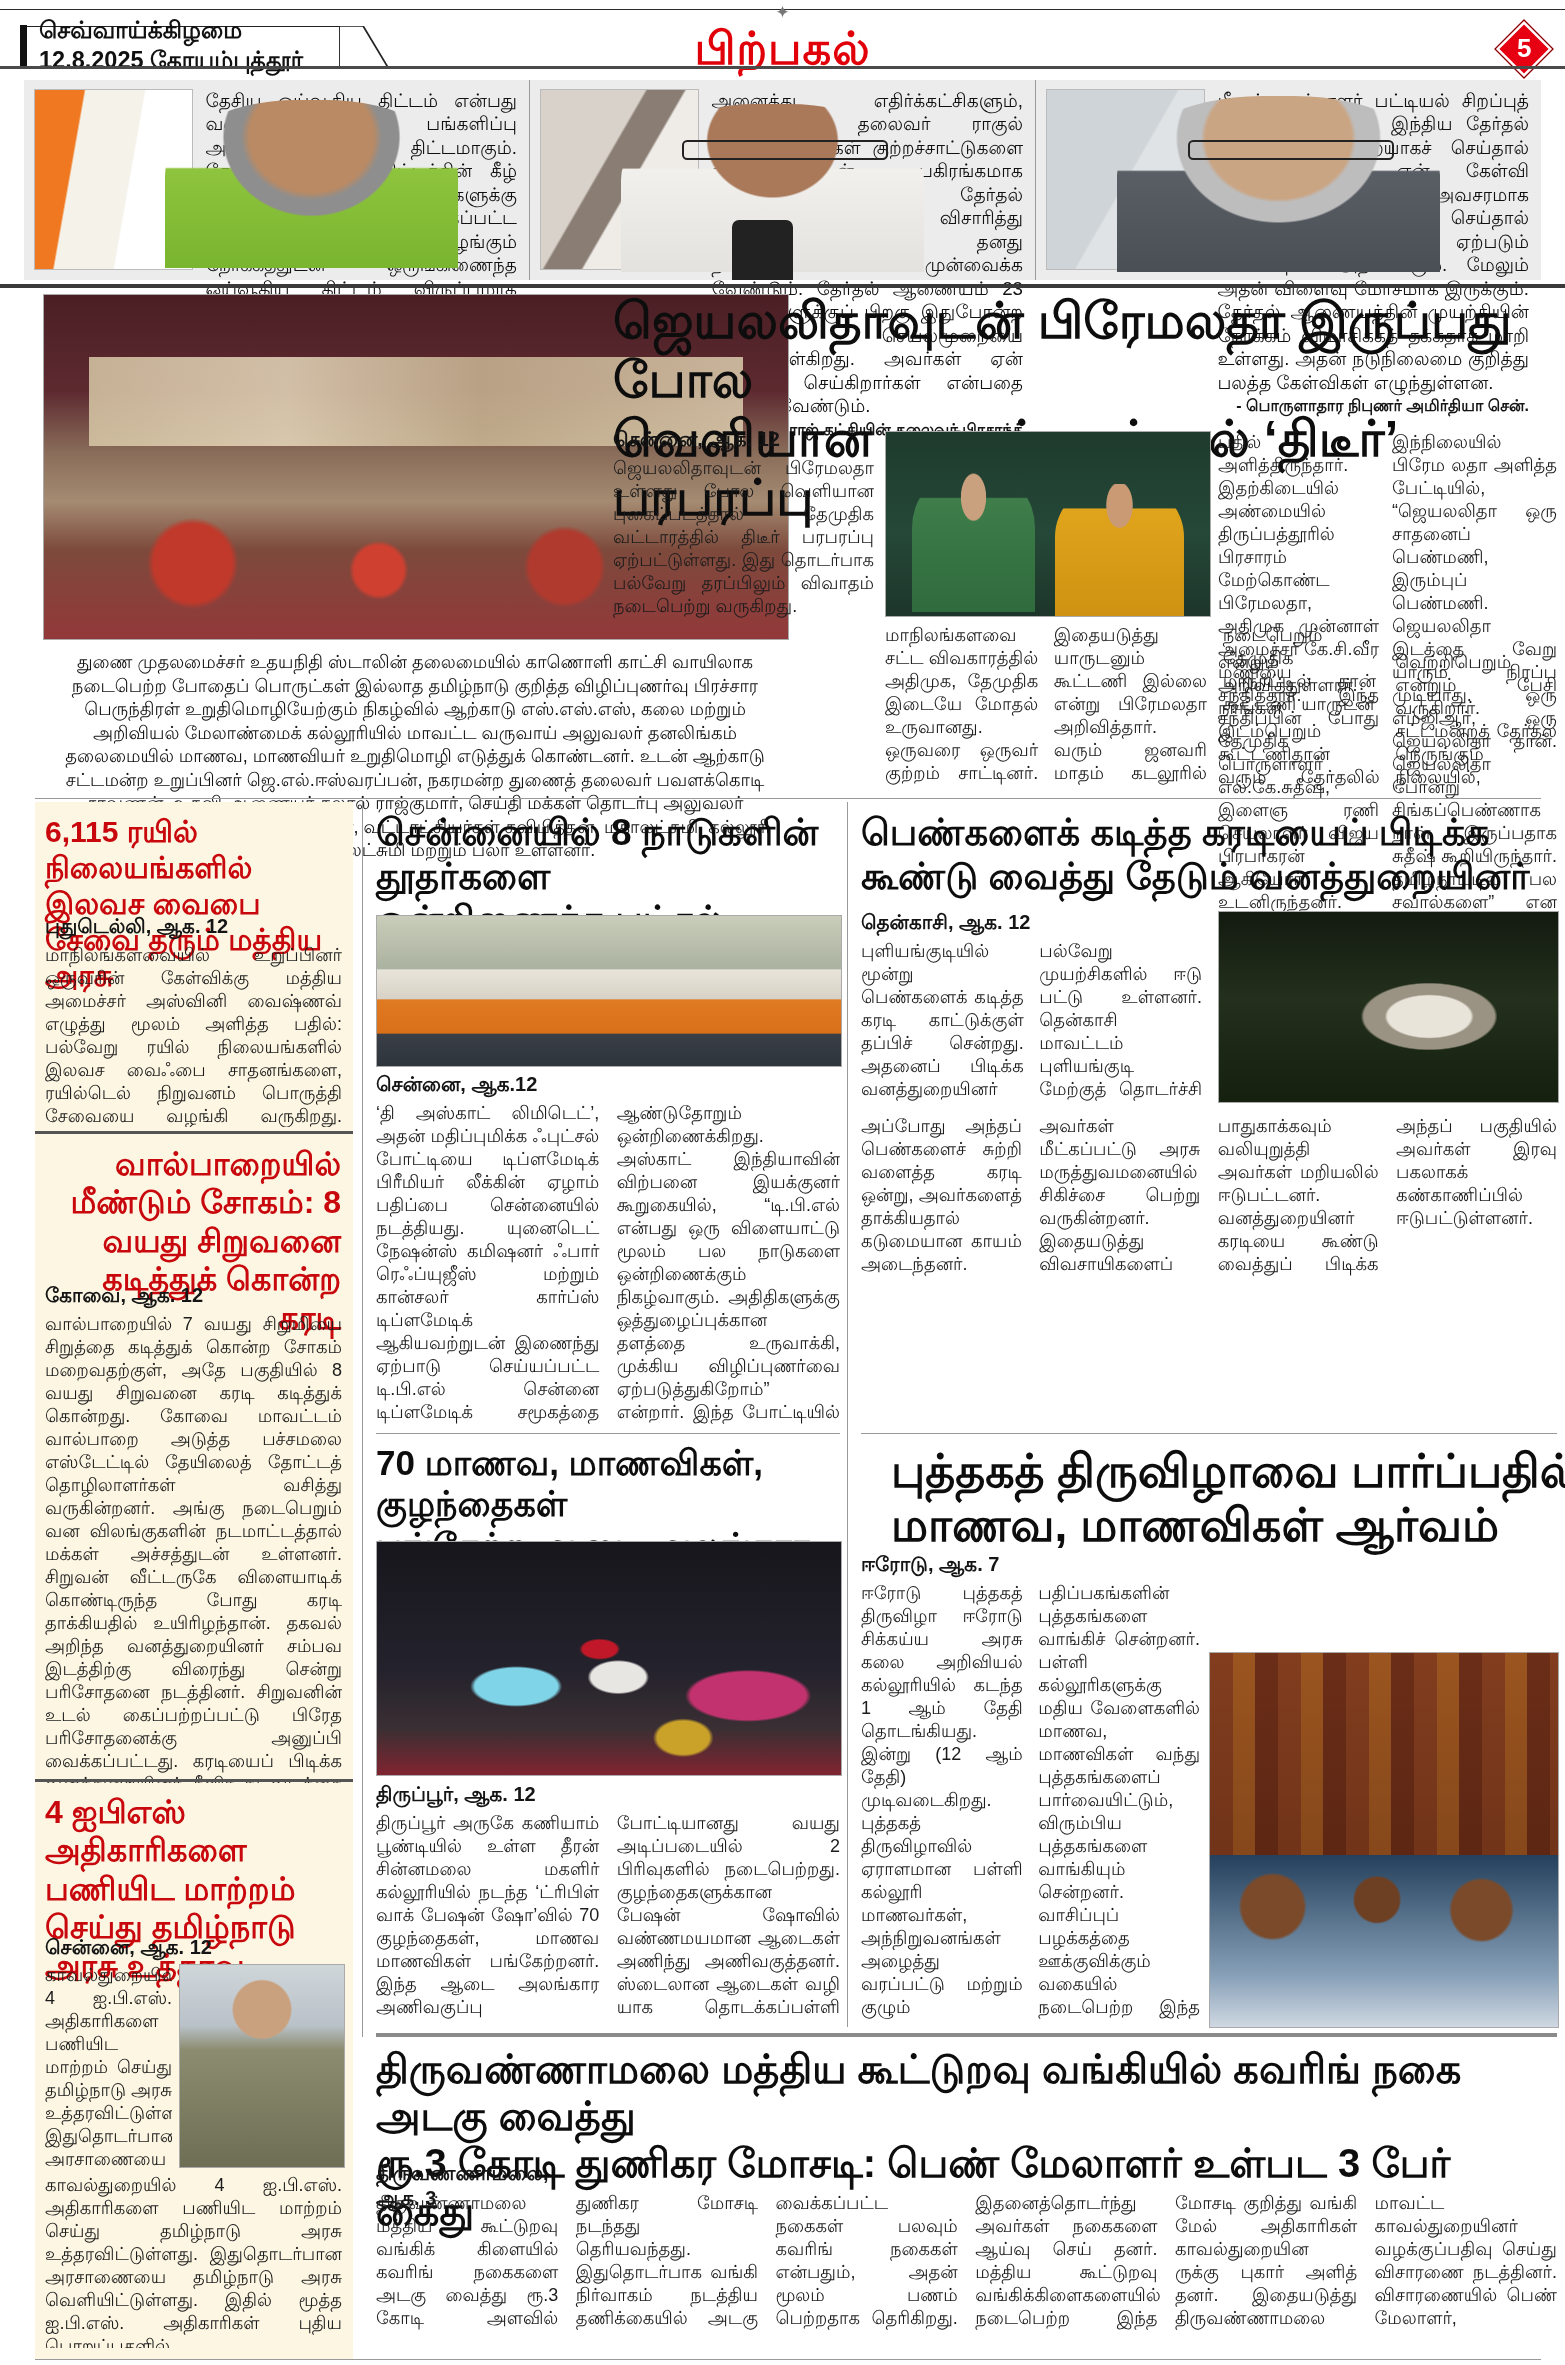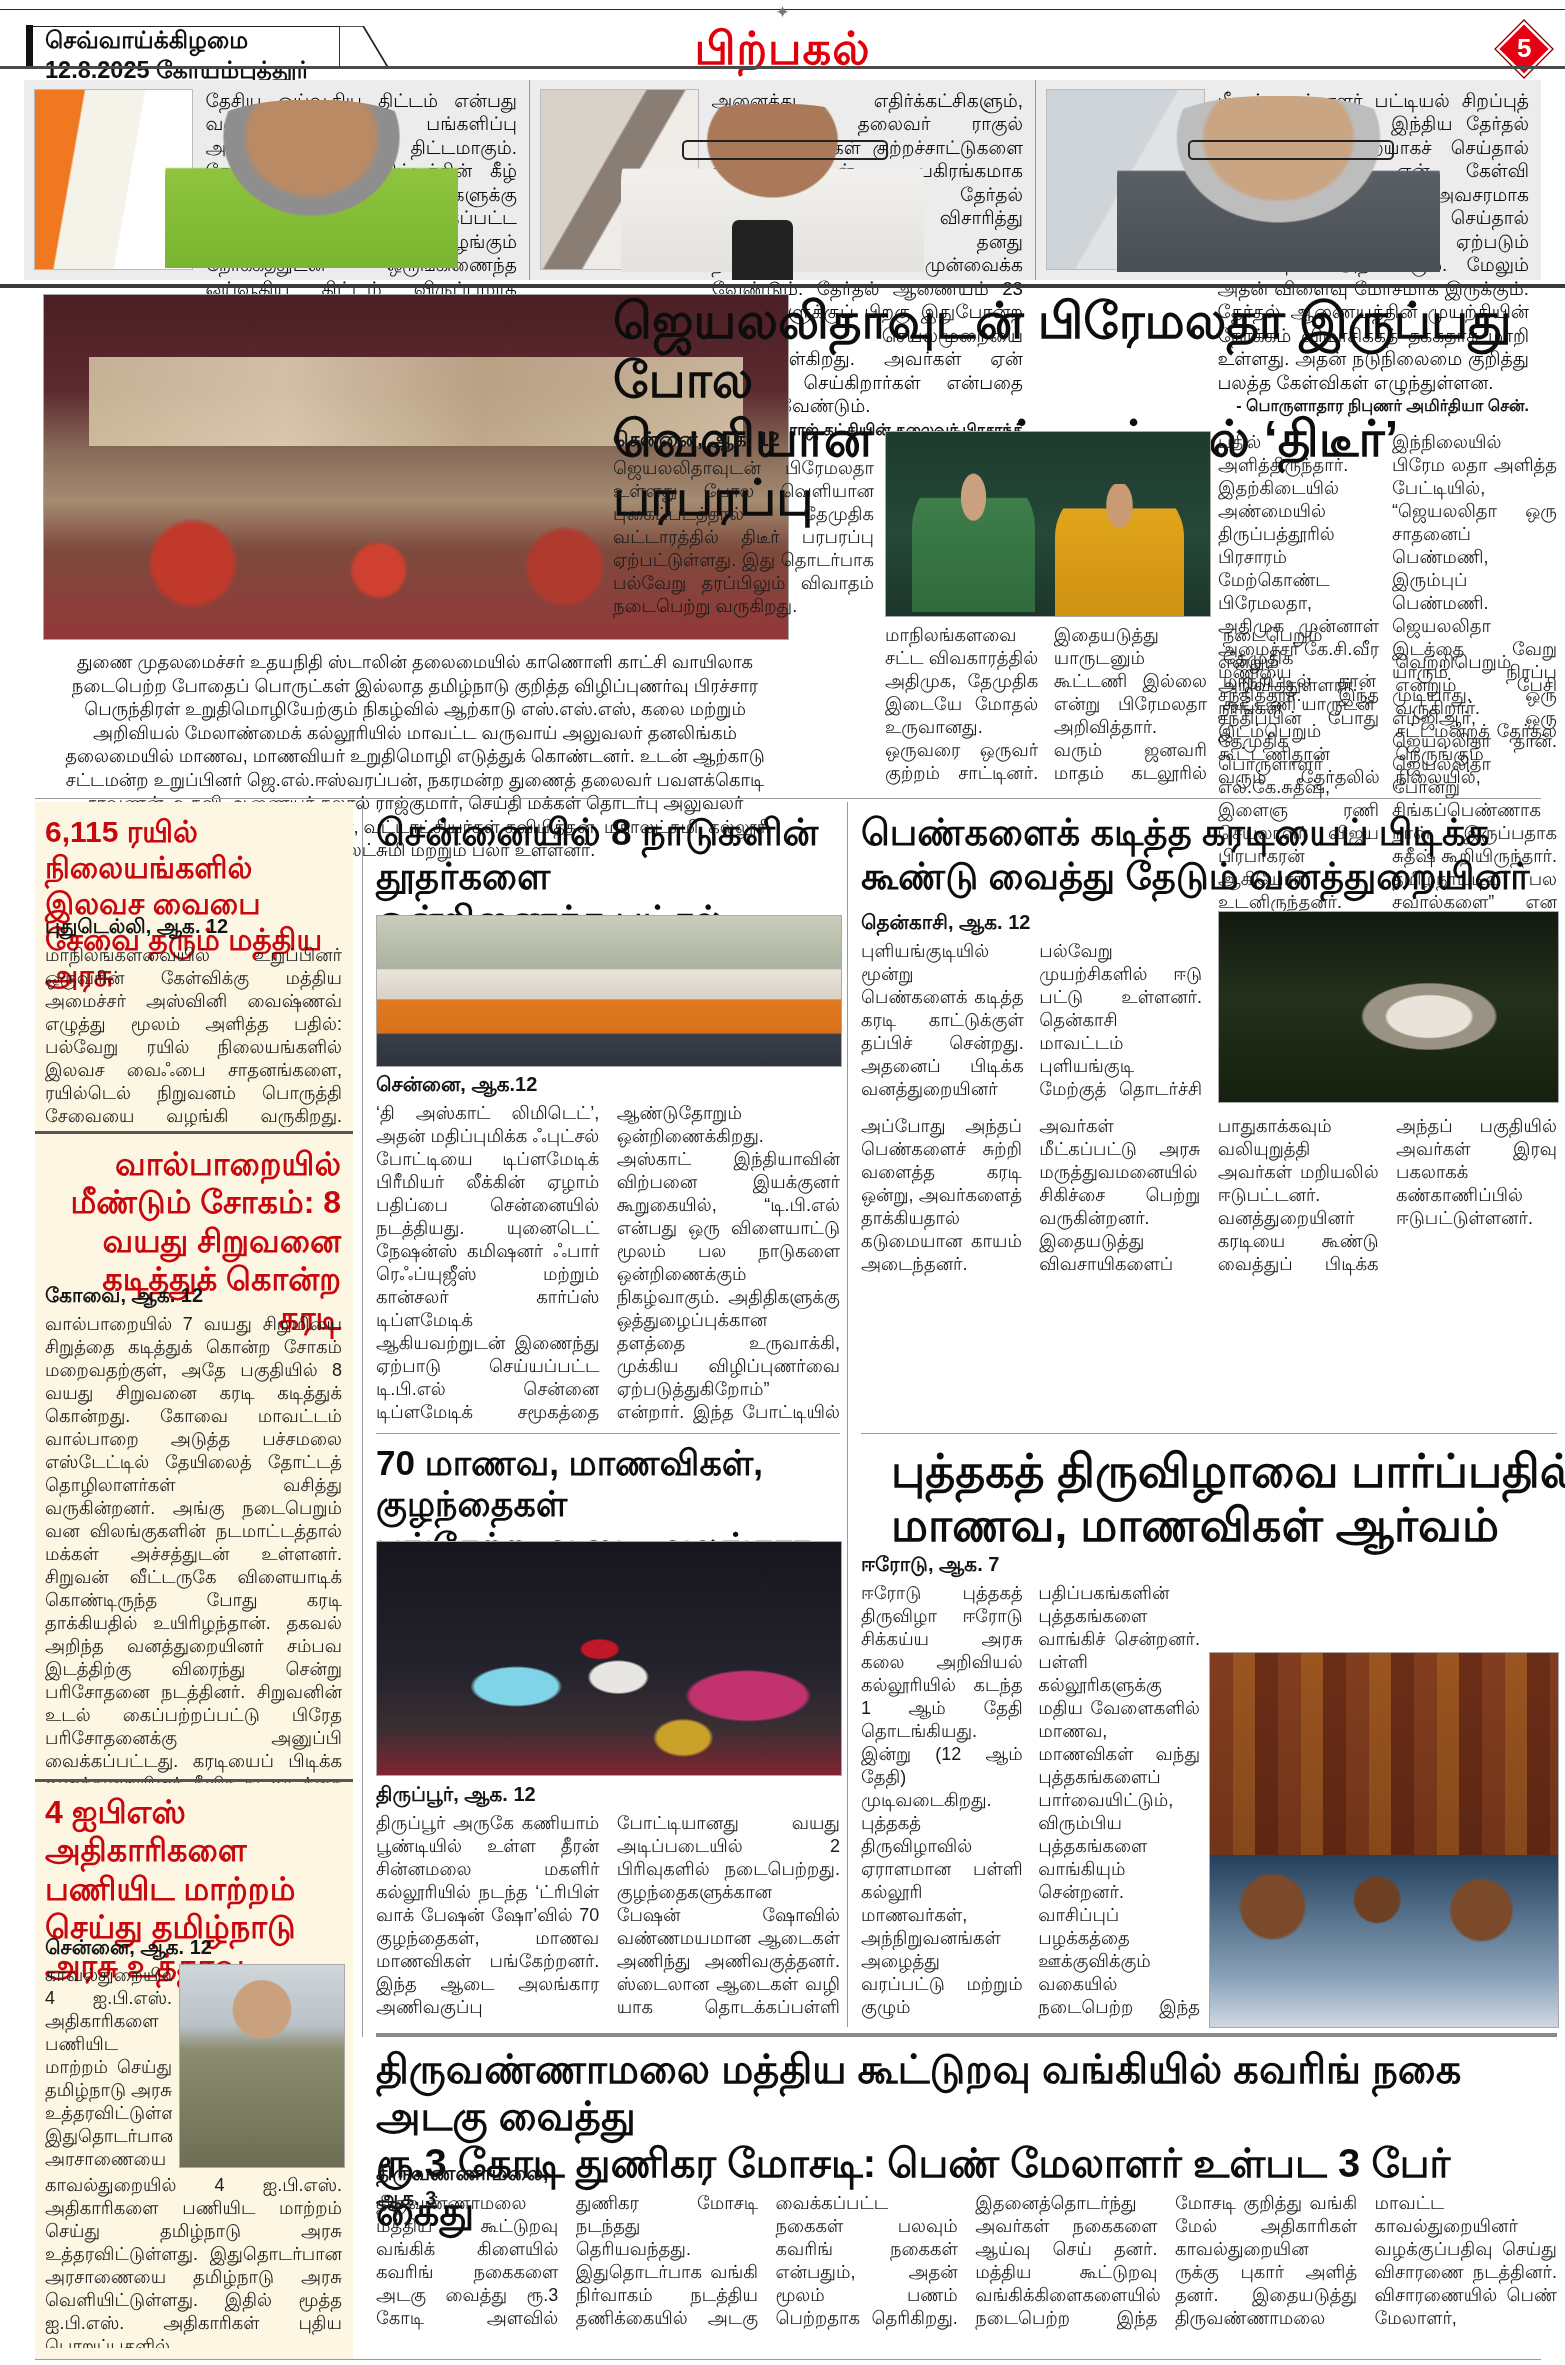"செவ்வாய்க்கிழமை 12.8.2025 கோயம்புத்தூர்" .datebox { align-items: flex-start -> center; left: 32px -> 26px }
